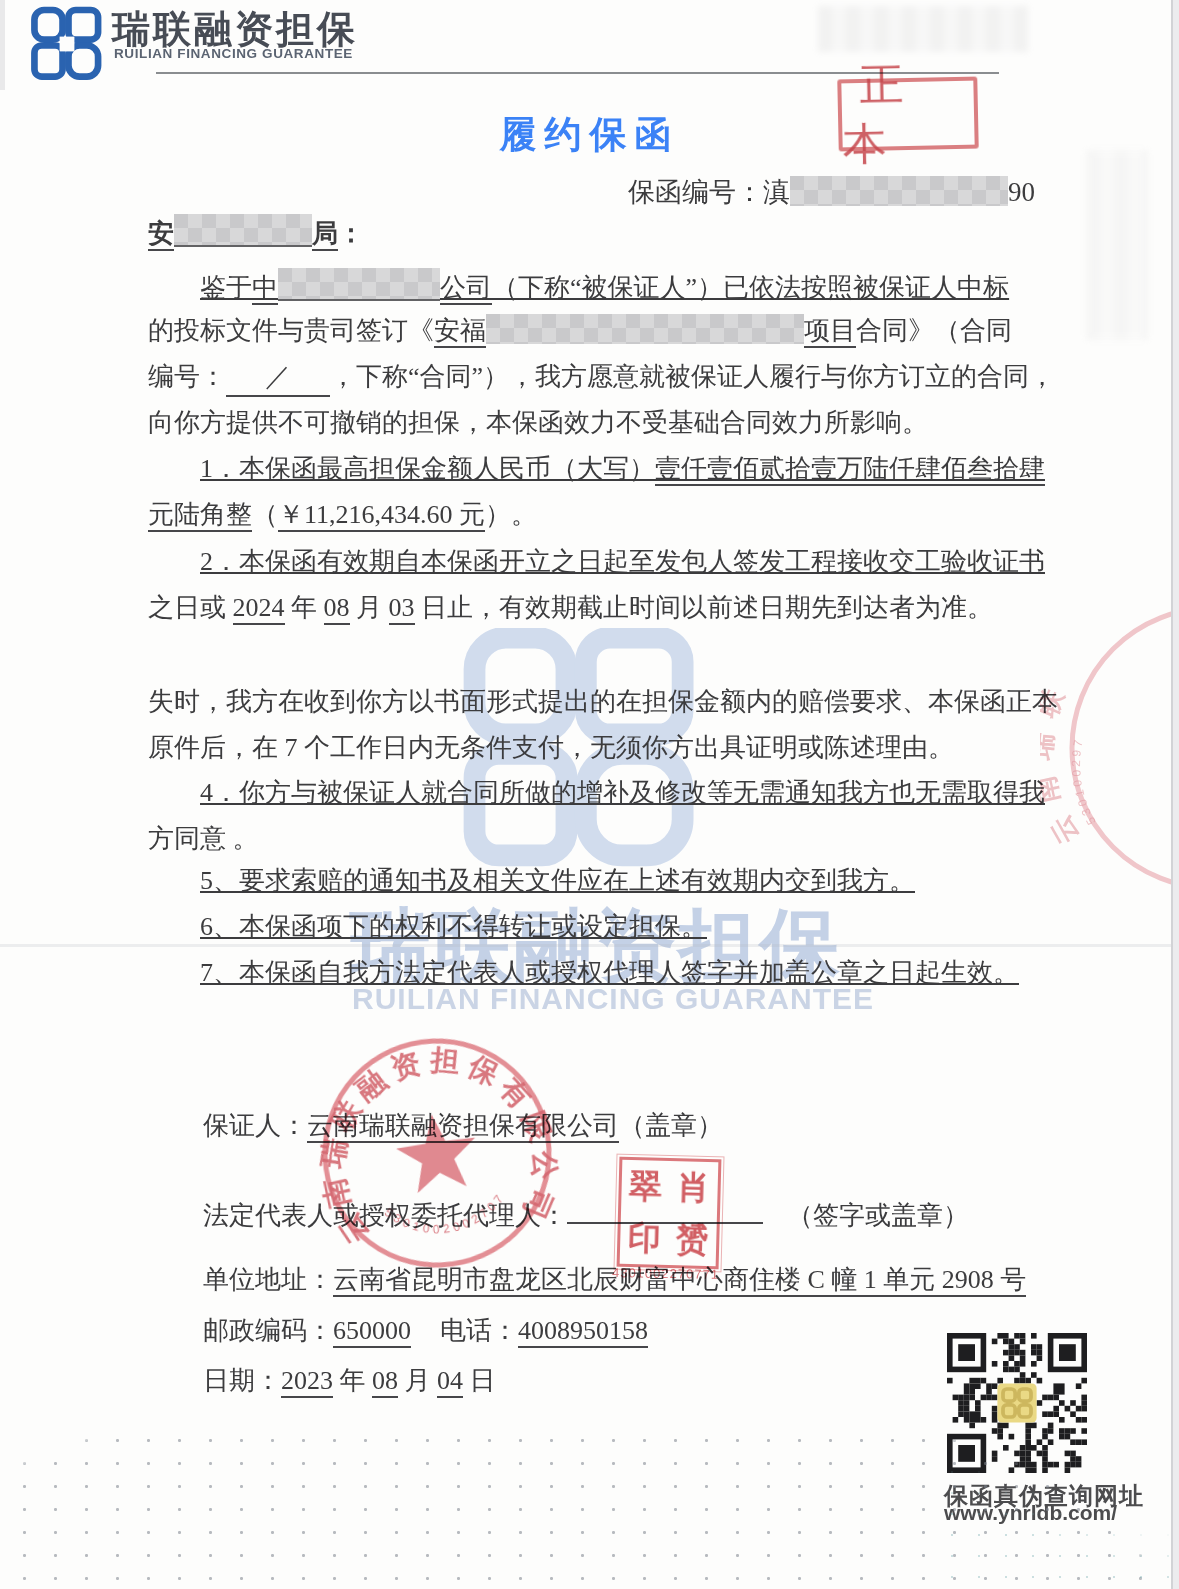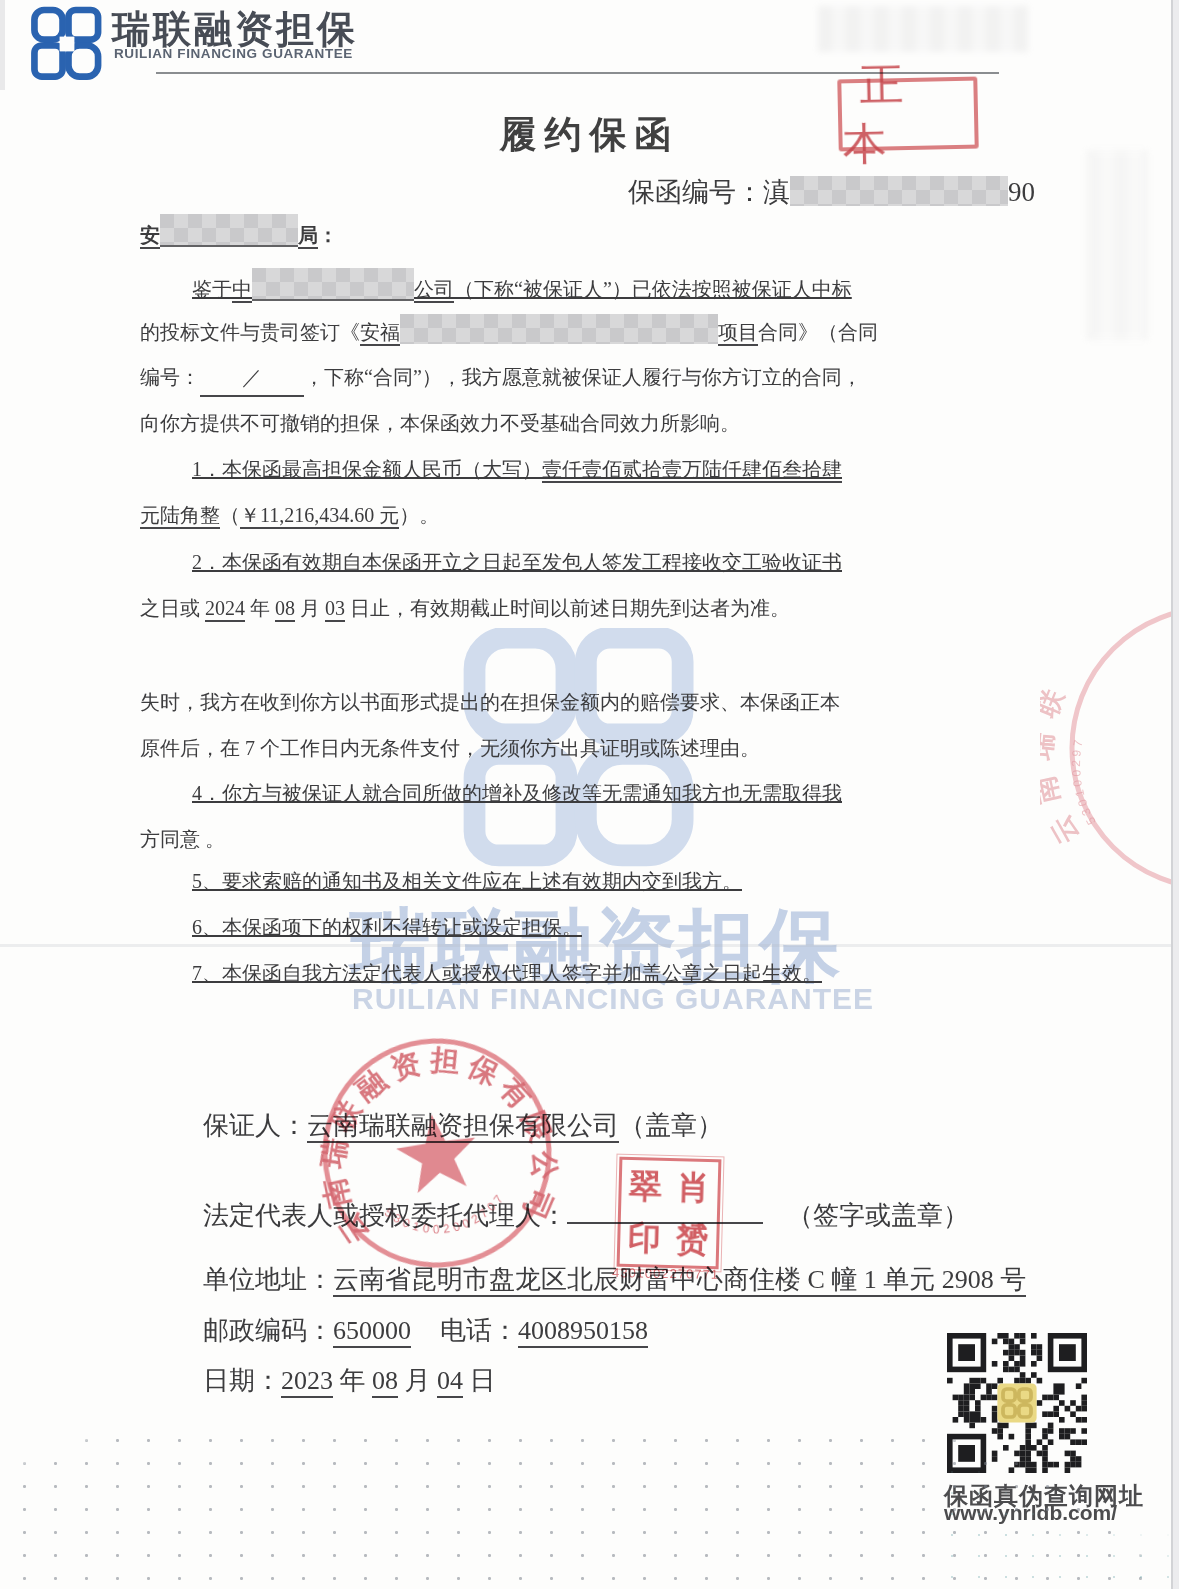"履约保函" #title { color: #404040 -> #3b82f6 }
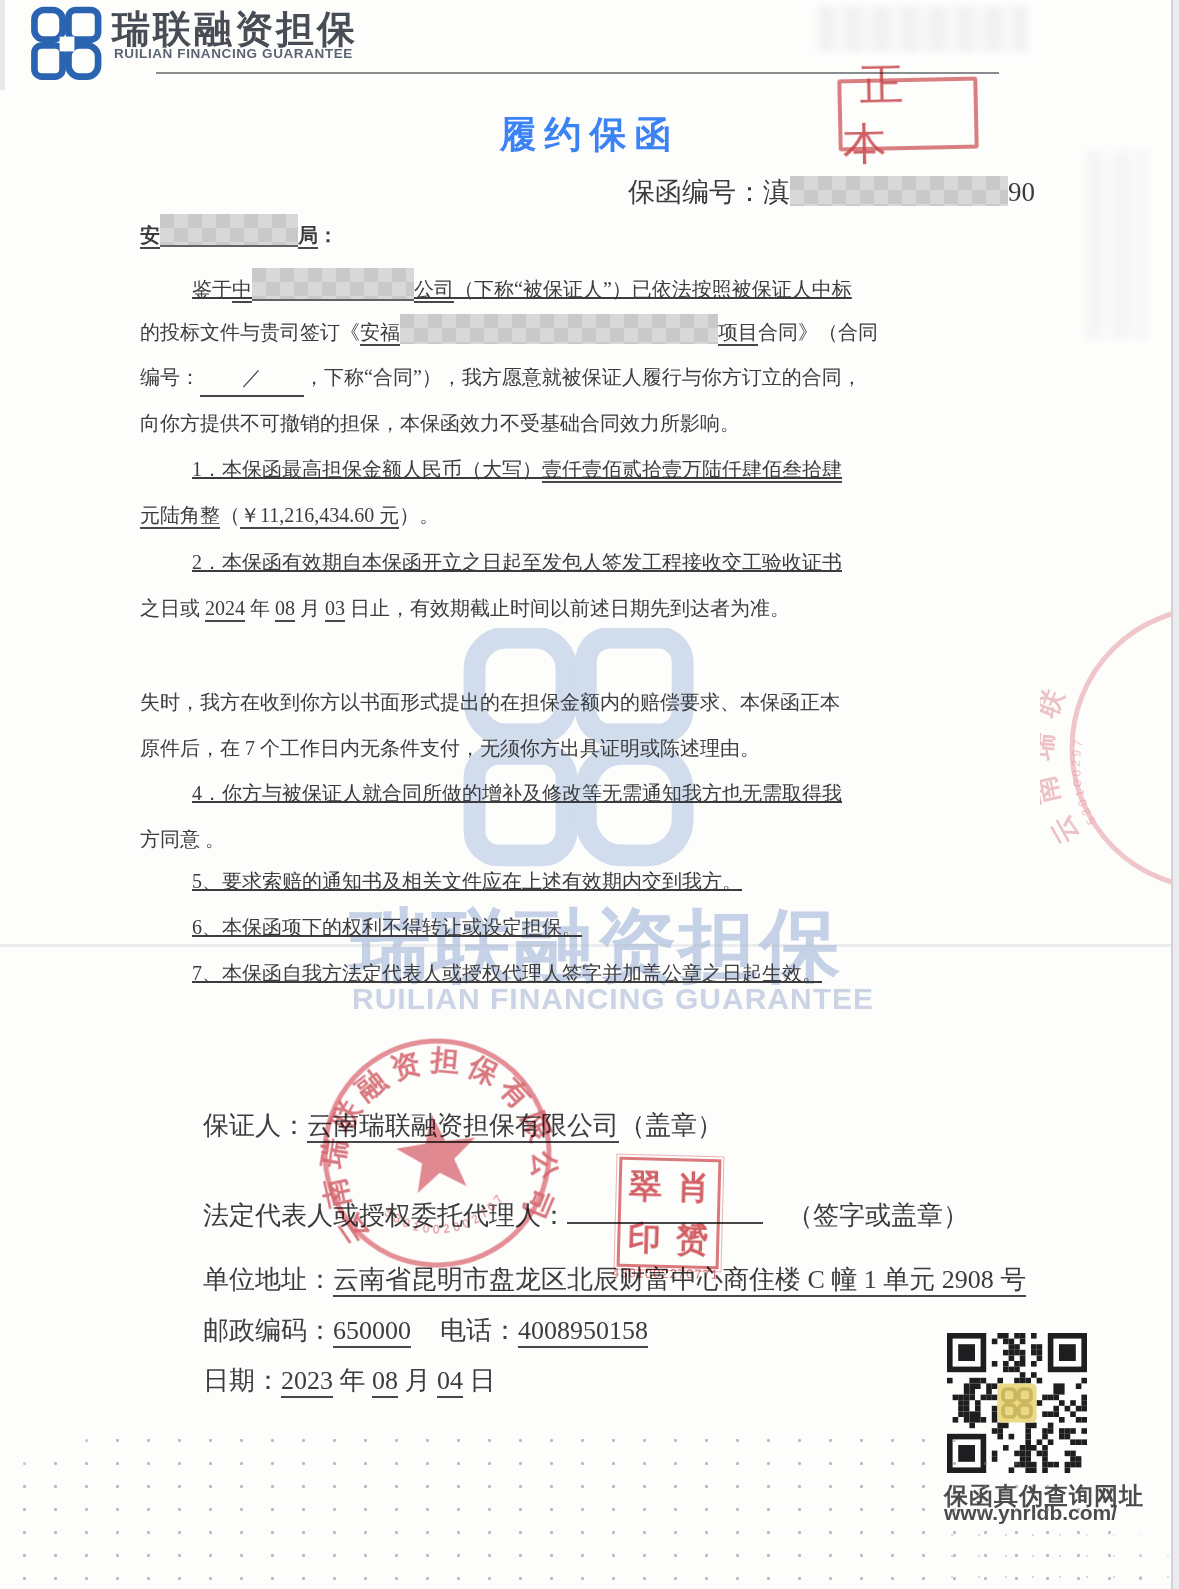"安 局：" .ln { font-size: 20px -> 26px; left: 140px -> 148px }
